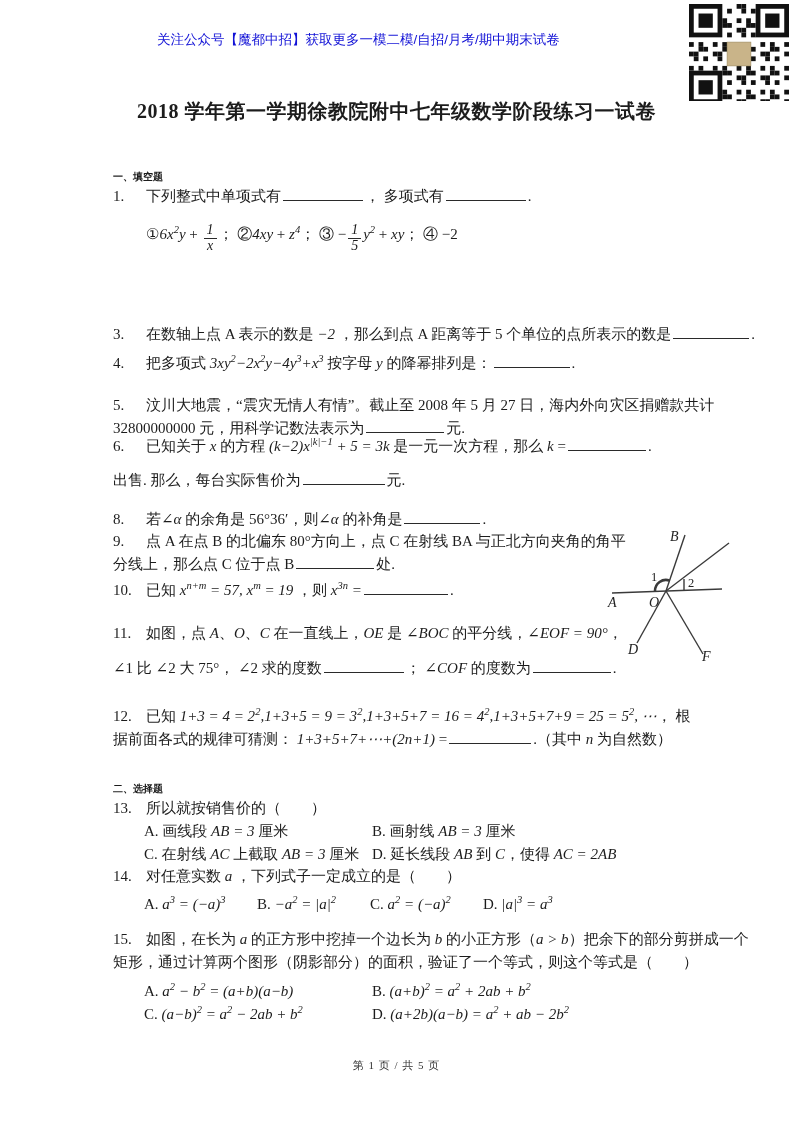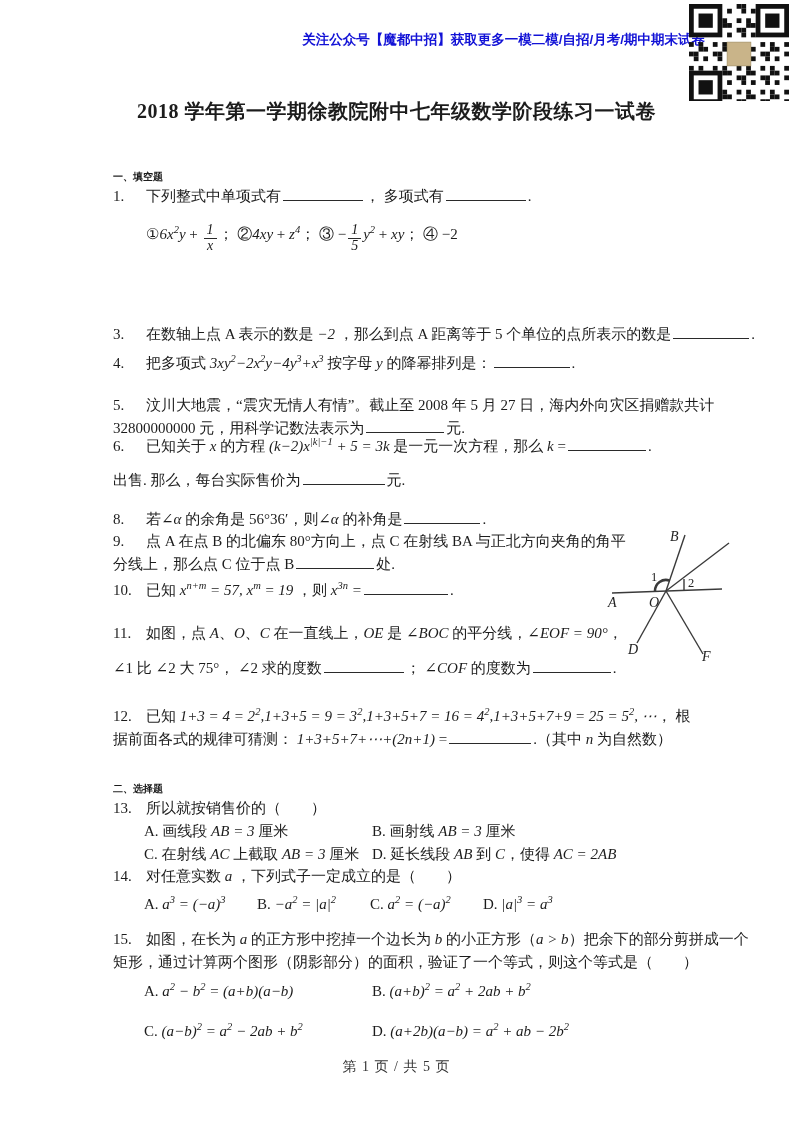"关注公众号【魔都中招】获取更多一模二模/自招/月考/期中期末试卷" .notice { font-weight: bold -> normal; right: 88px -> 76px; text-align: right -> center }
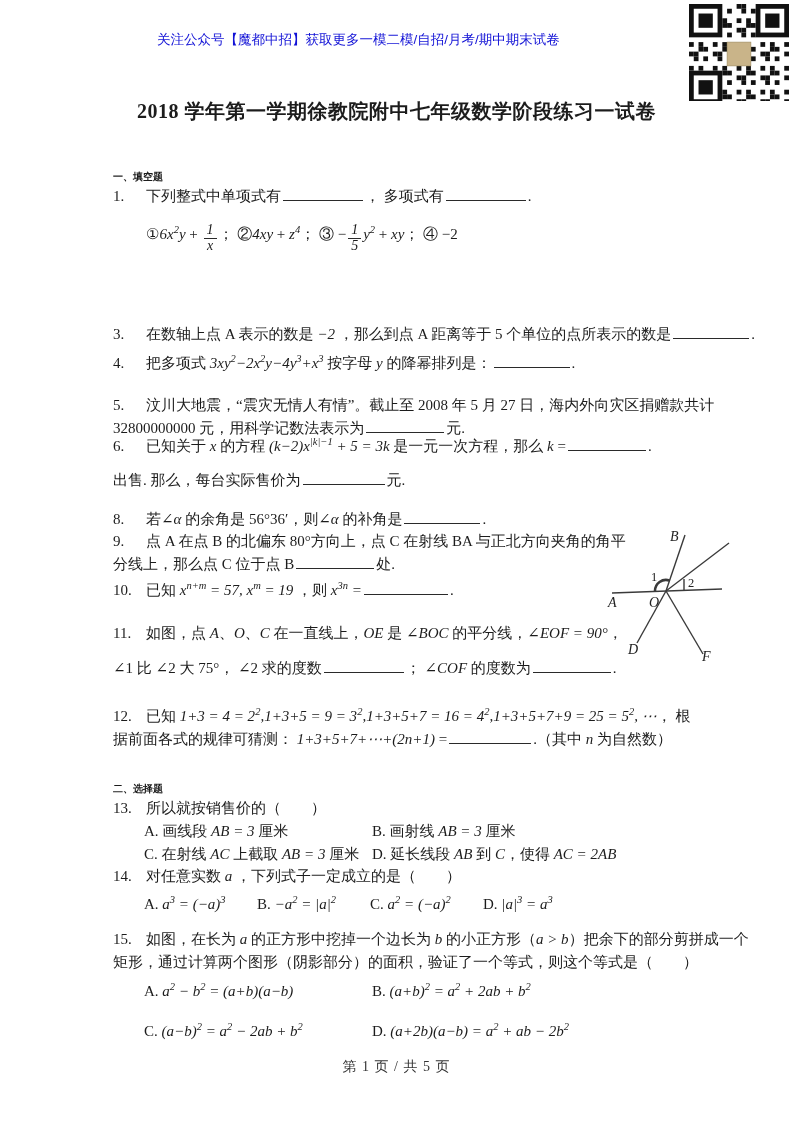"C. (a−b)2 = a2 −" #q15 .line:nth-child(4) { margin-top: 17px -> none }
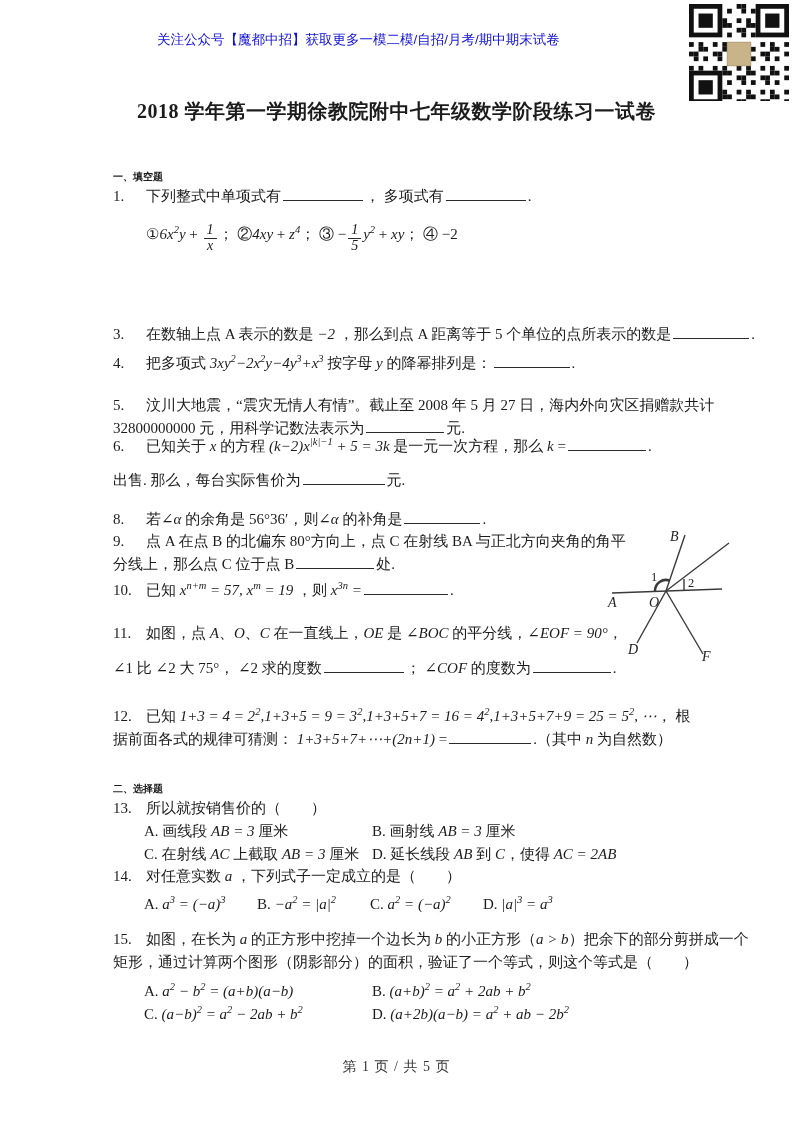"第 1 页 / 共" .footer { font-size: 14px -> 11px }
